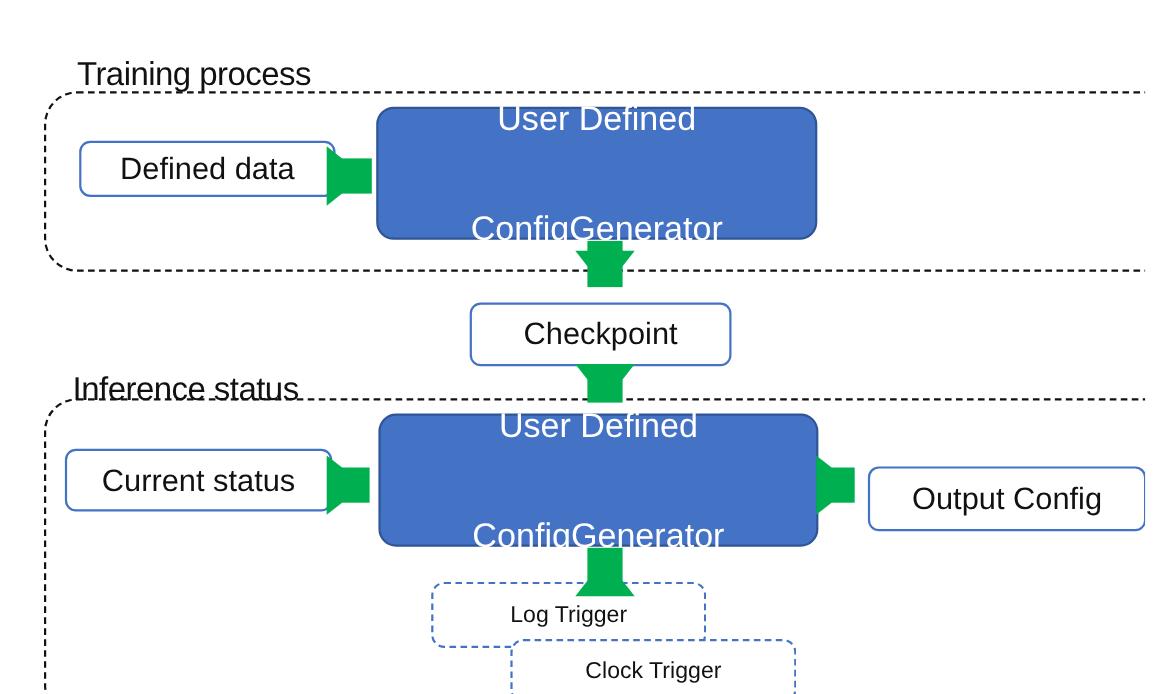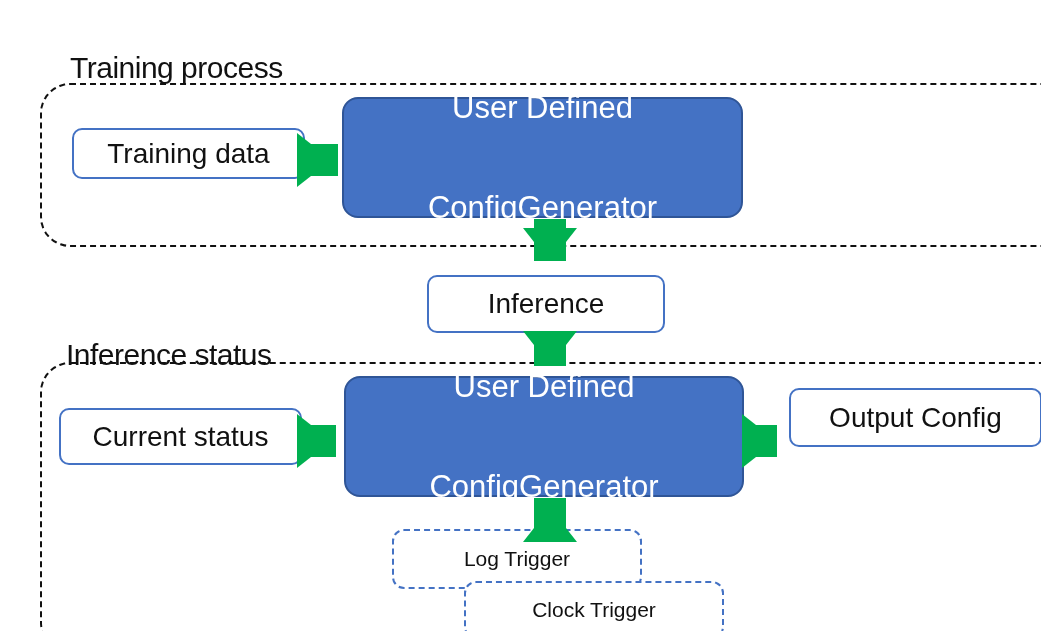"Training data" div.node { text: Training -> Defined }
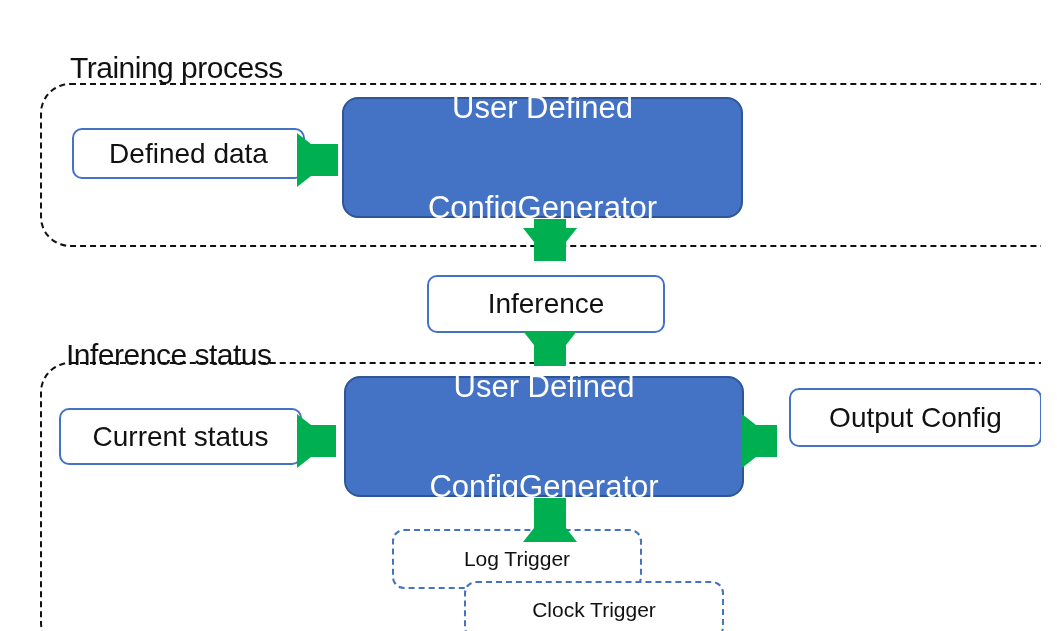"Inference" div.node { text: Inference -> Checkpoint }
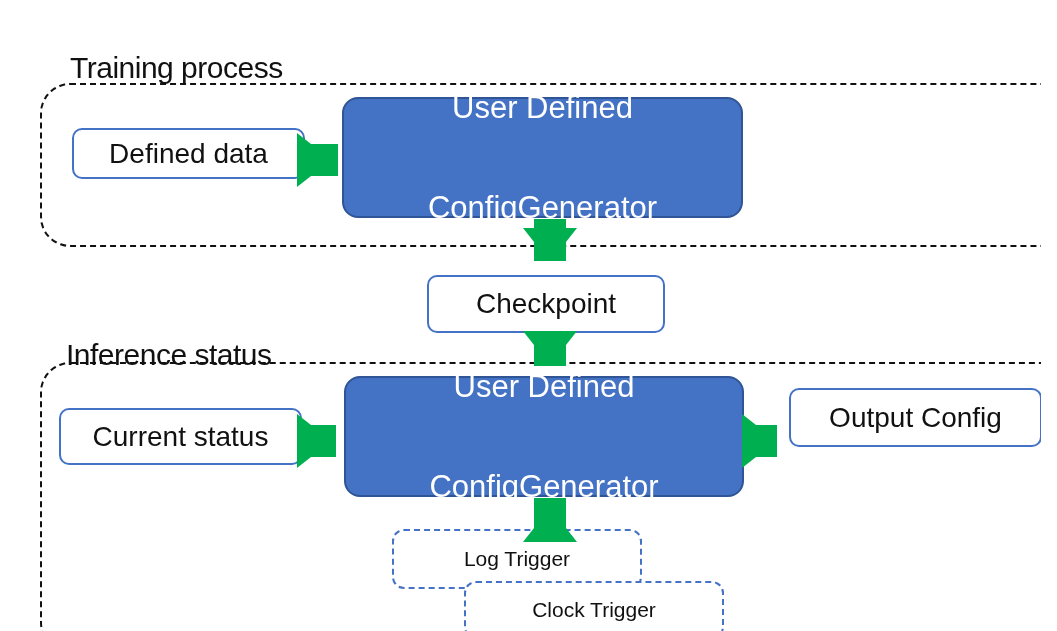"Output Config" #output-config { top: 356px -> 392px }
